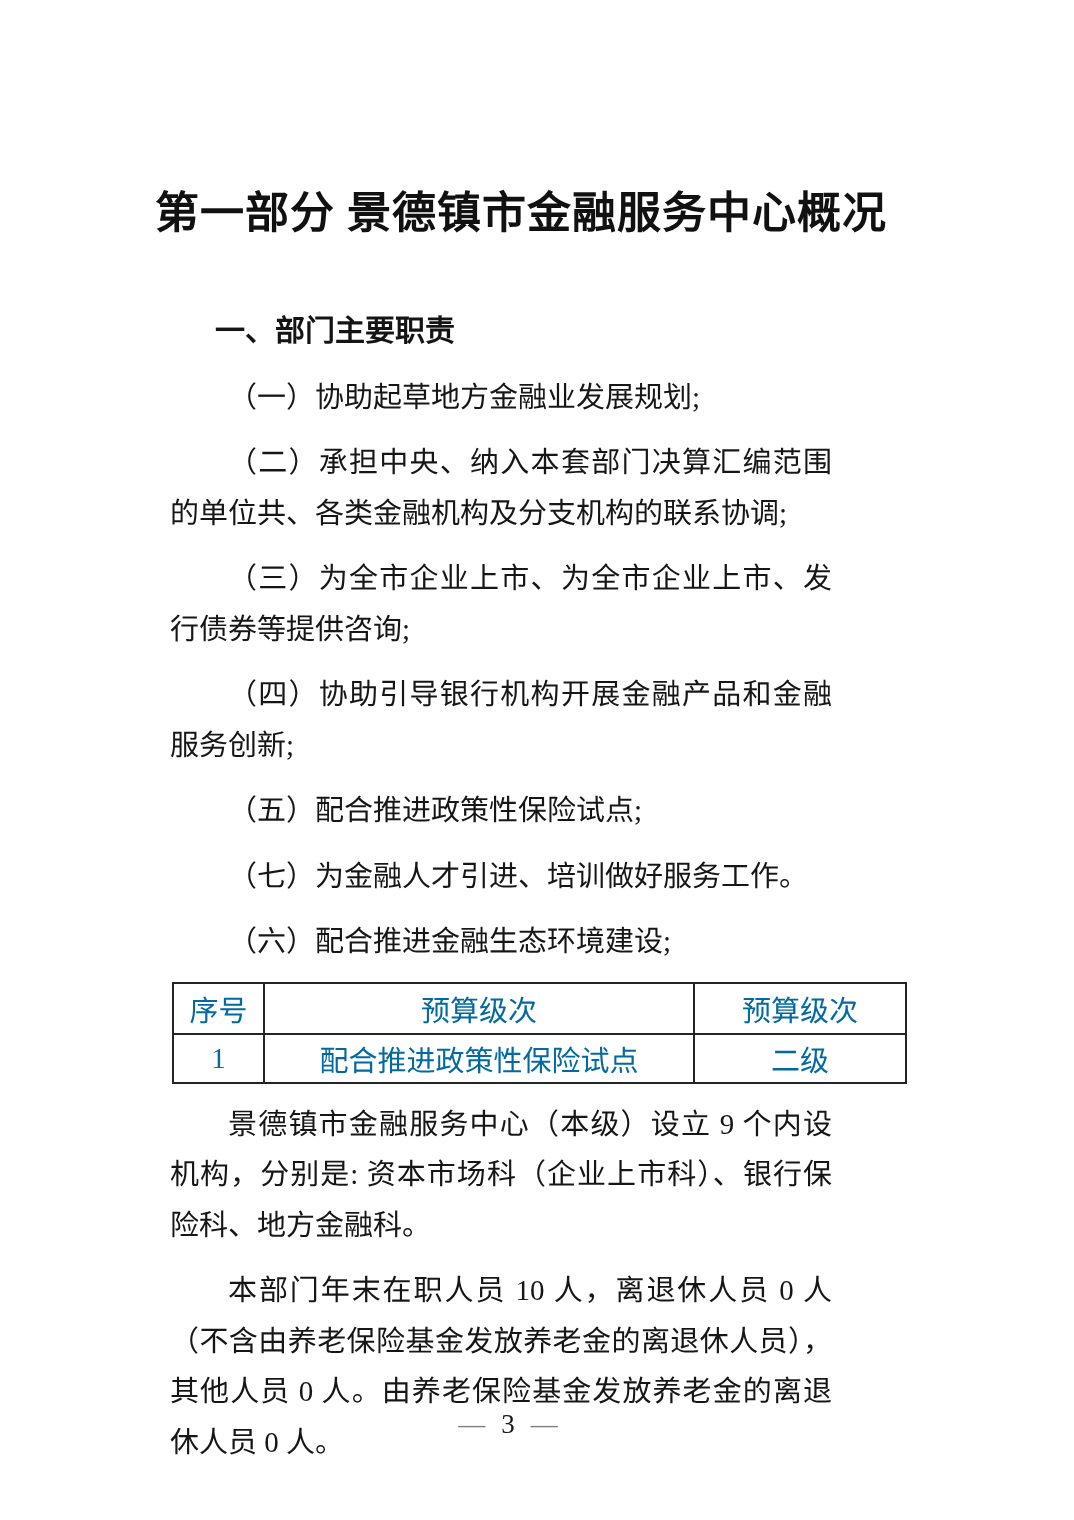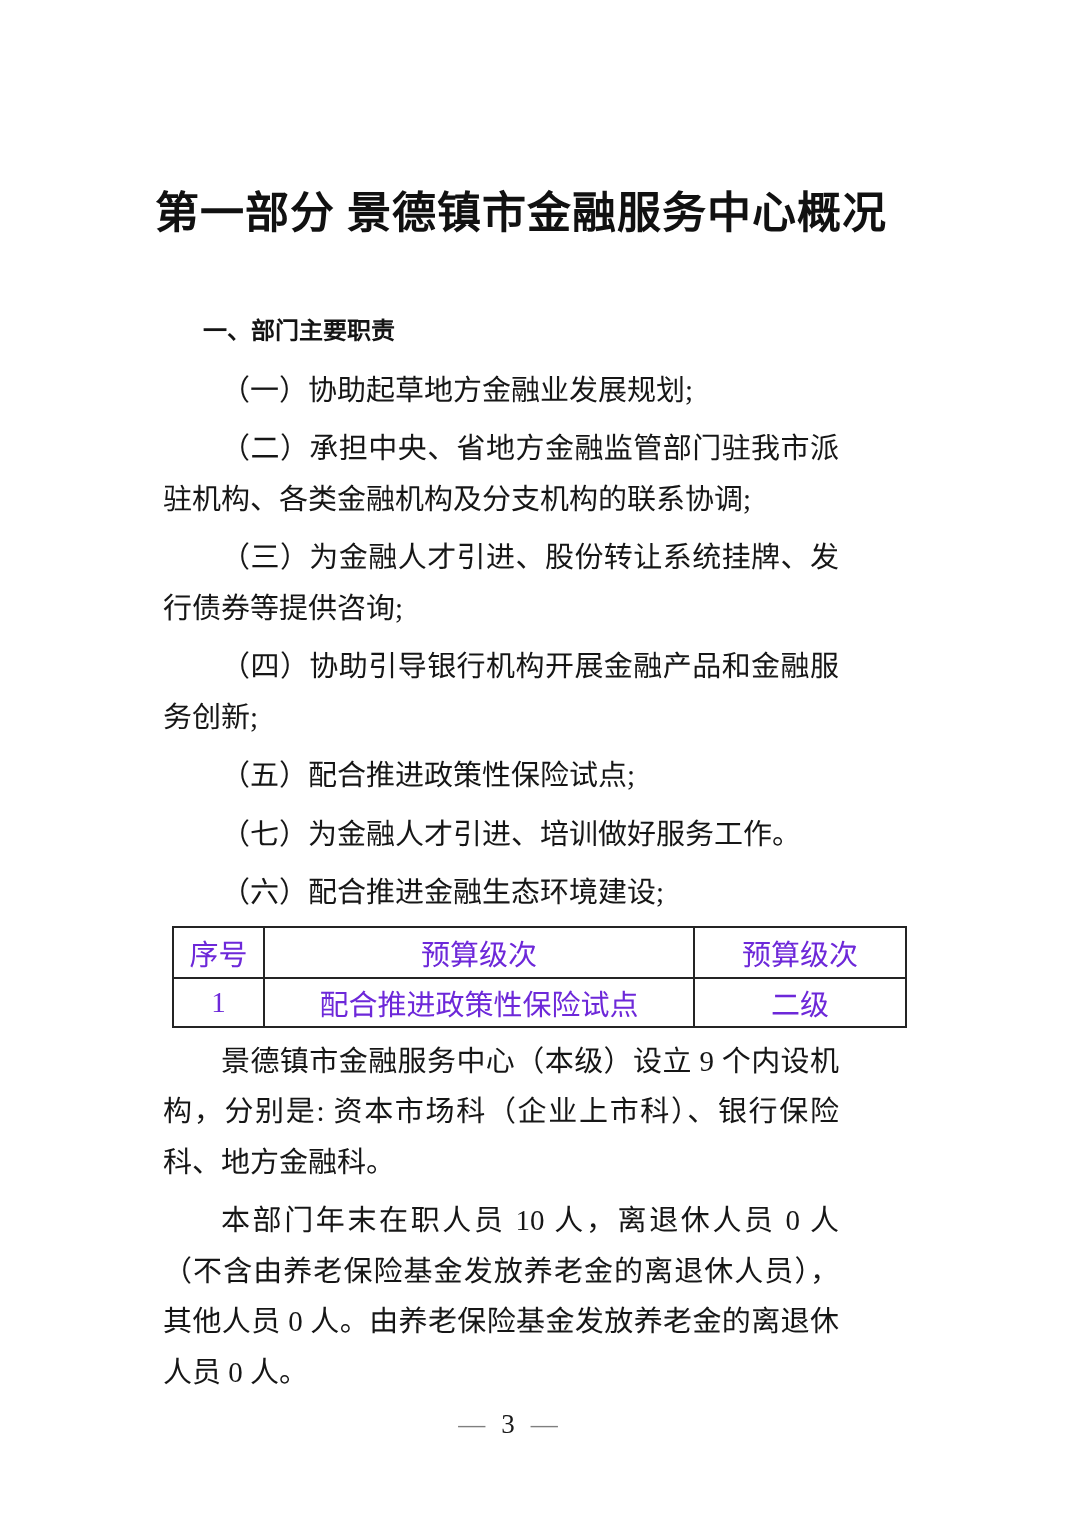"一、部门主要职责" .sec-heading { font-size: 24px -> 30px }
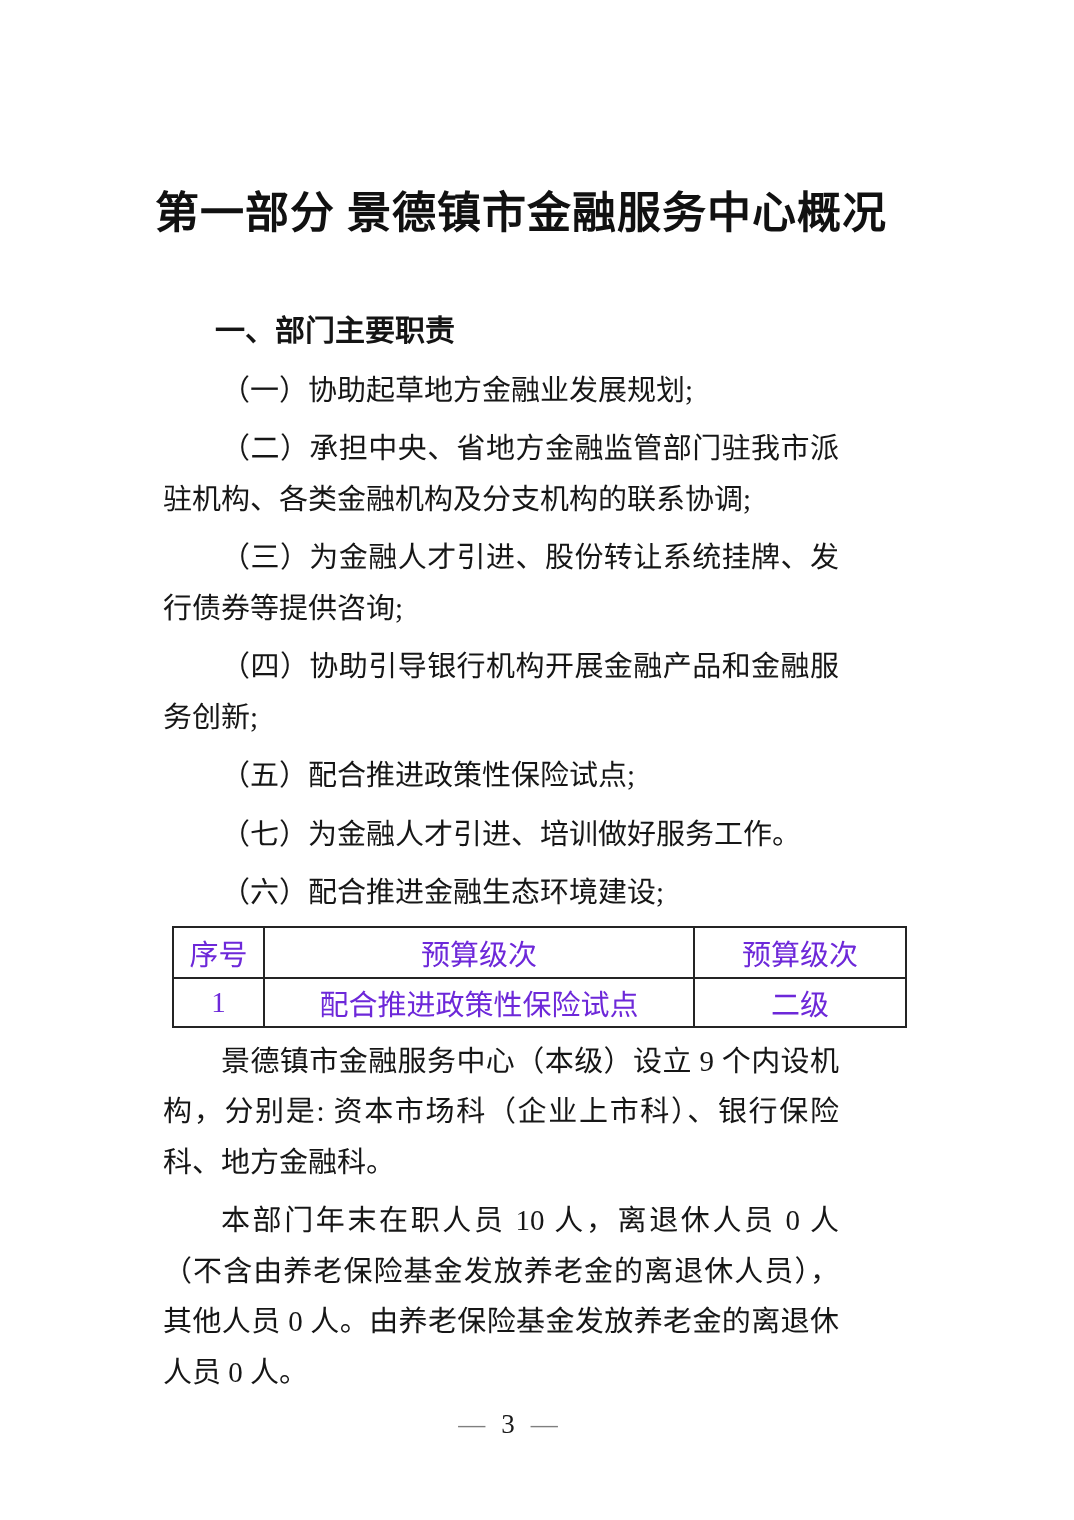"（一）协助起草地方金融业发展规划;" .body-par { margin: 8px -> 15px }
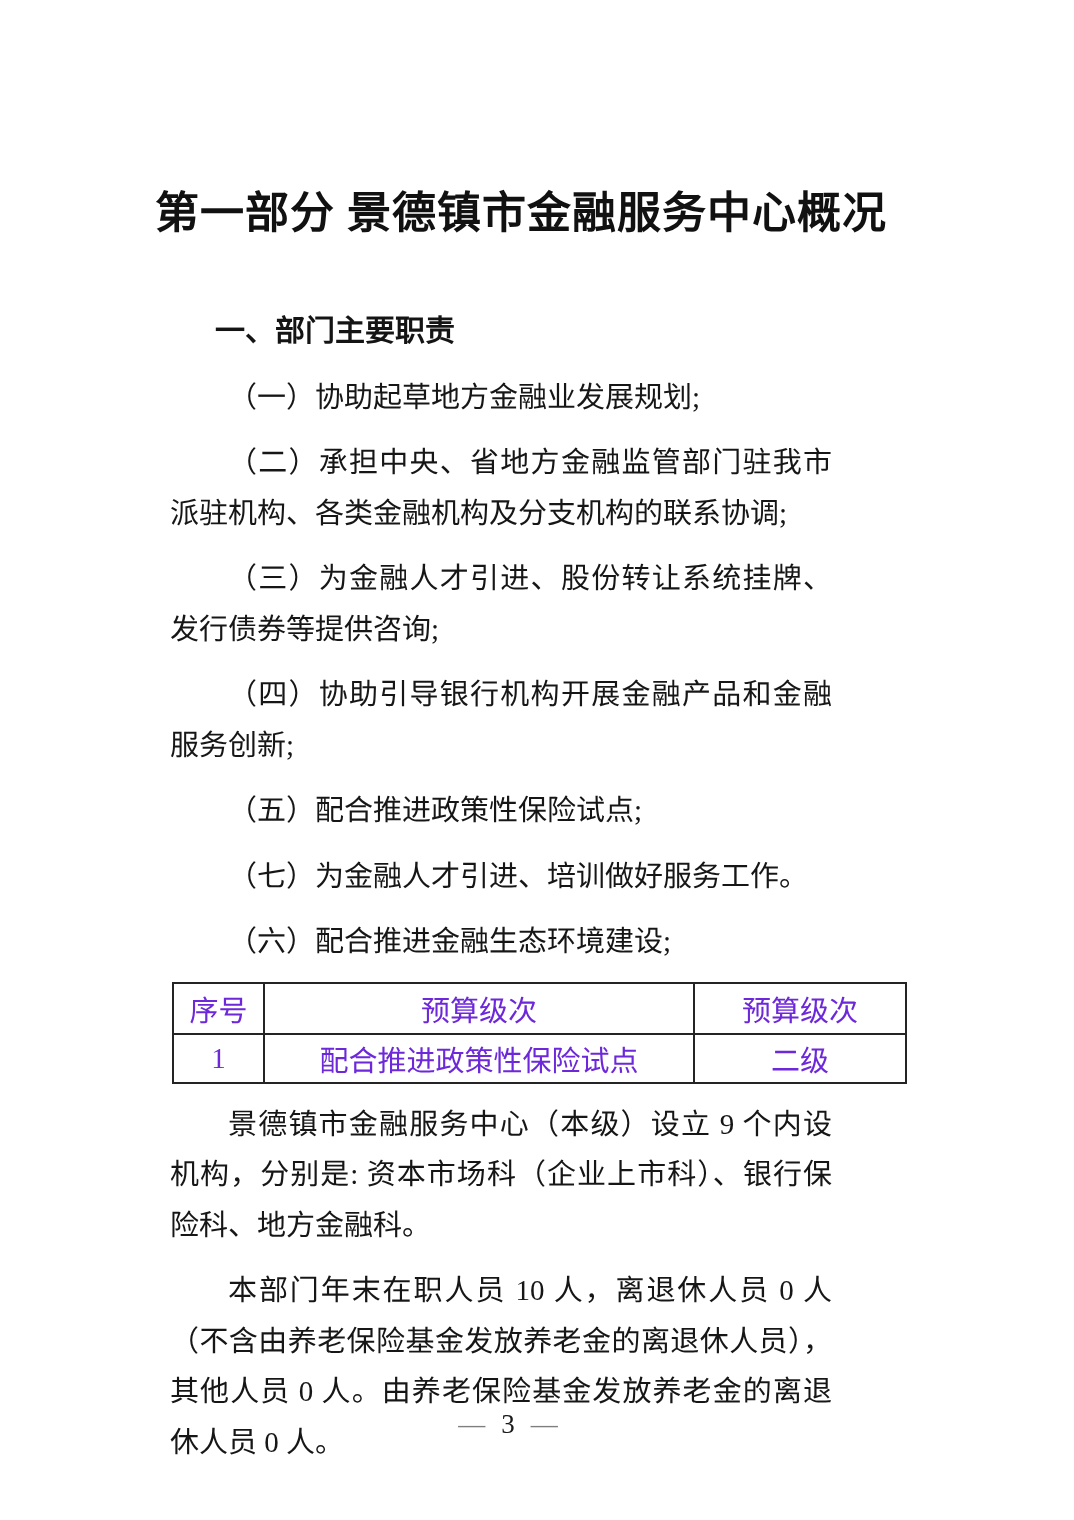"（二）承担中央、省地方金融监管部门驻我市派驻机构、各类金融机构及分支机构的联系协" p.body-par { text: 省地方金融监管部门驻我市派驻机构 -> 纳入本套部门决算汇编范围的单位共 }
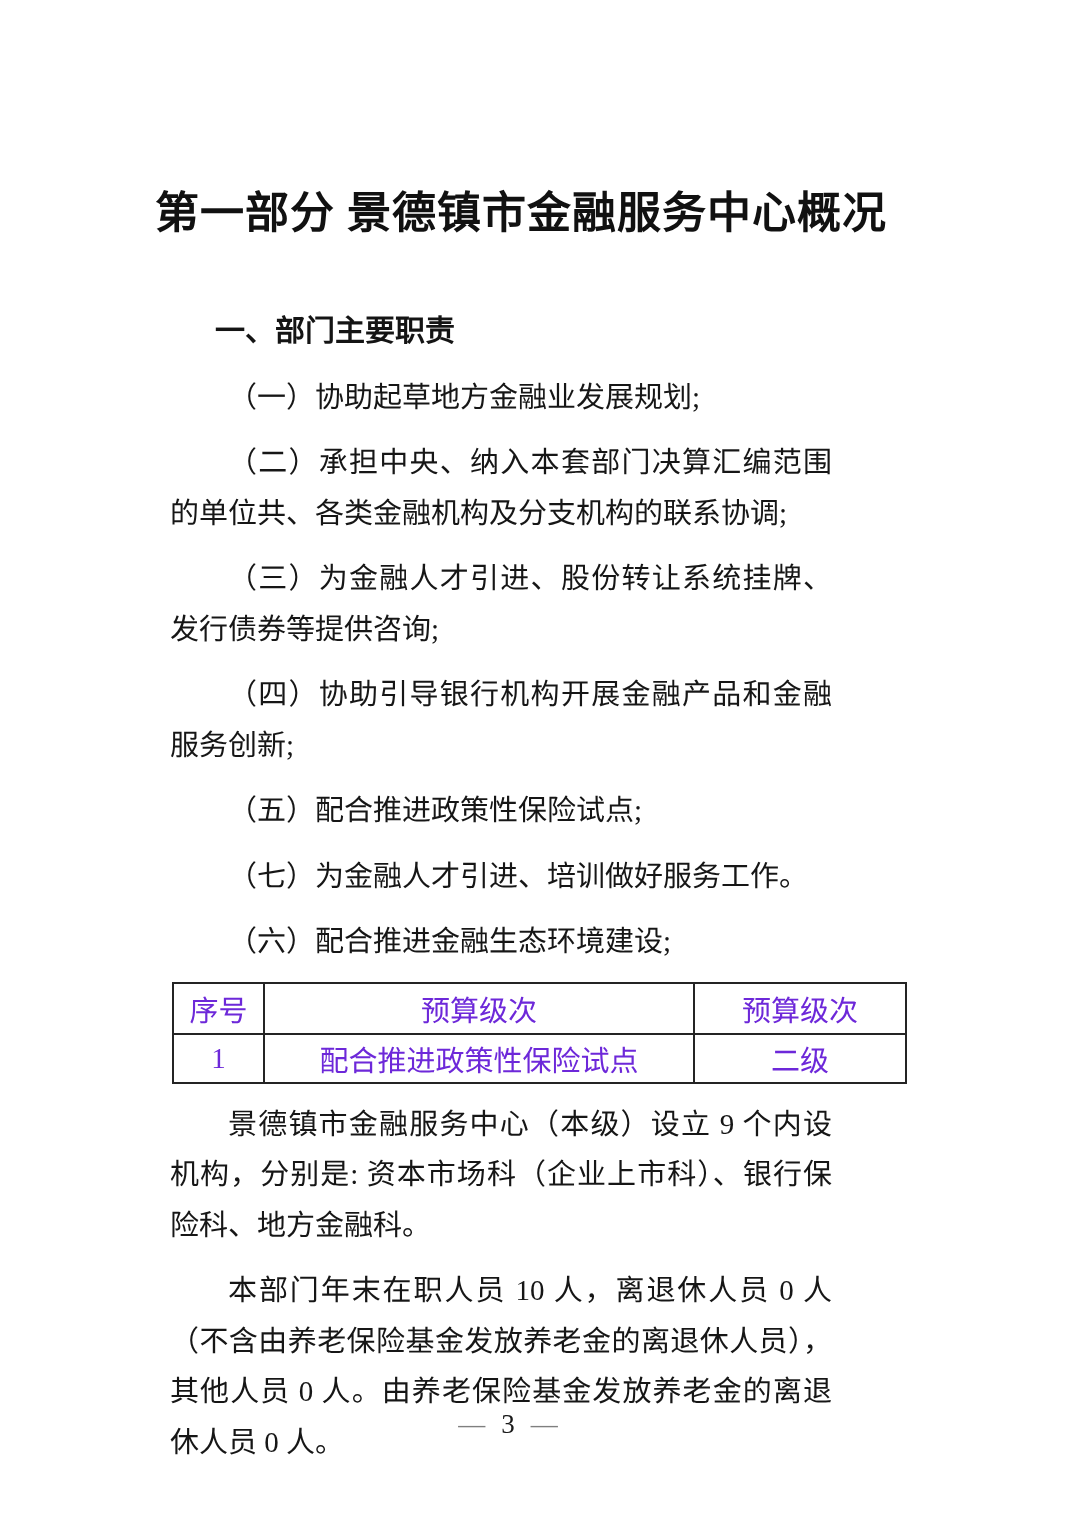"（三）为金融人才引进、股份转让系统挂牌、发行债券等提供咨询;" p.body-par { text: 金融人才引进、股份转让系统挂牌 -> 全市企业上市、为全市企业上市 }
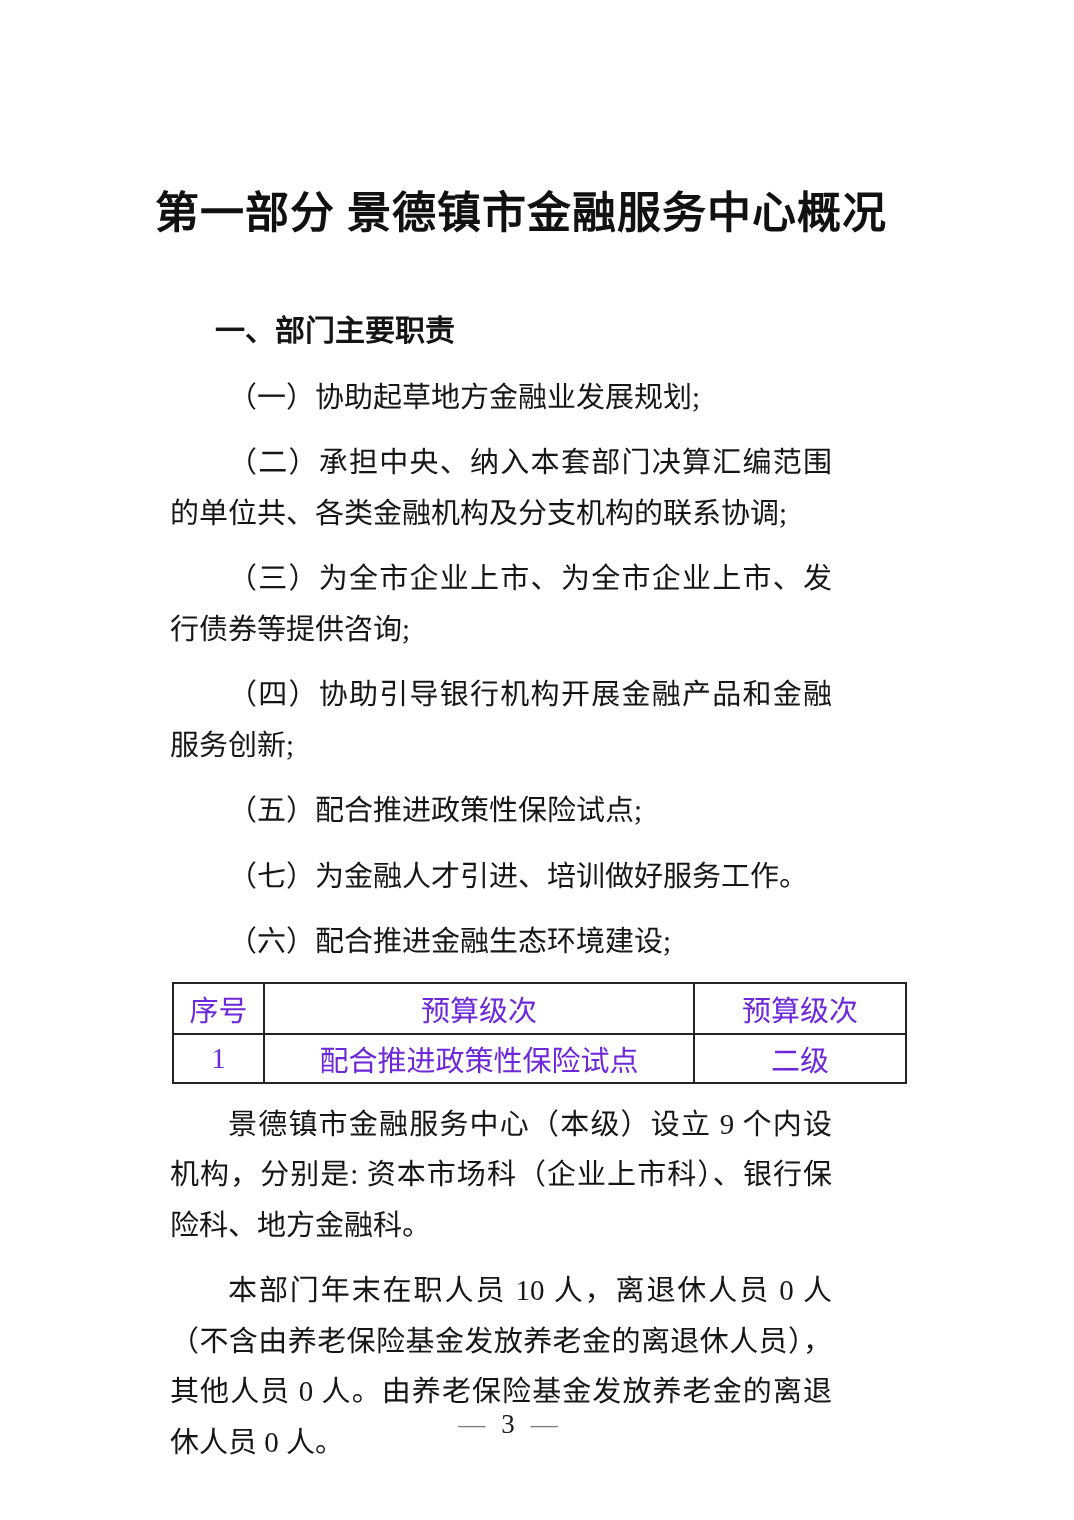"序号" .units-table { color: #6d28d9 -> #0369a1 }
